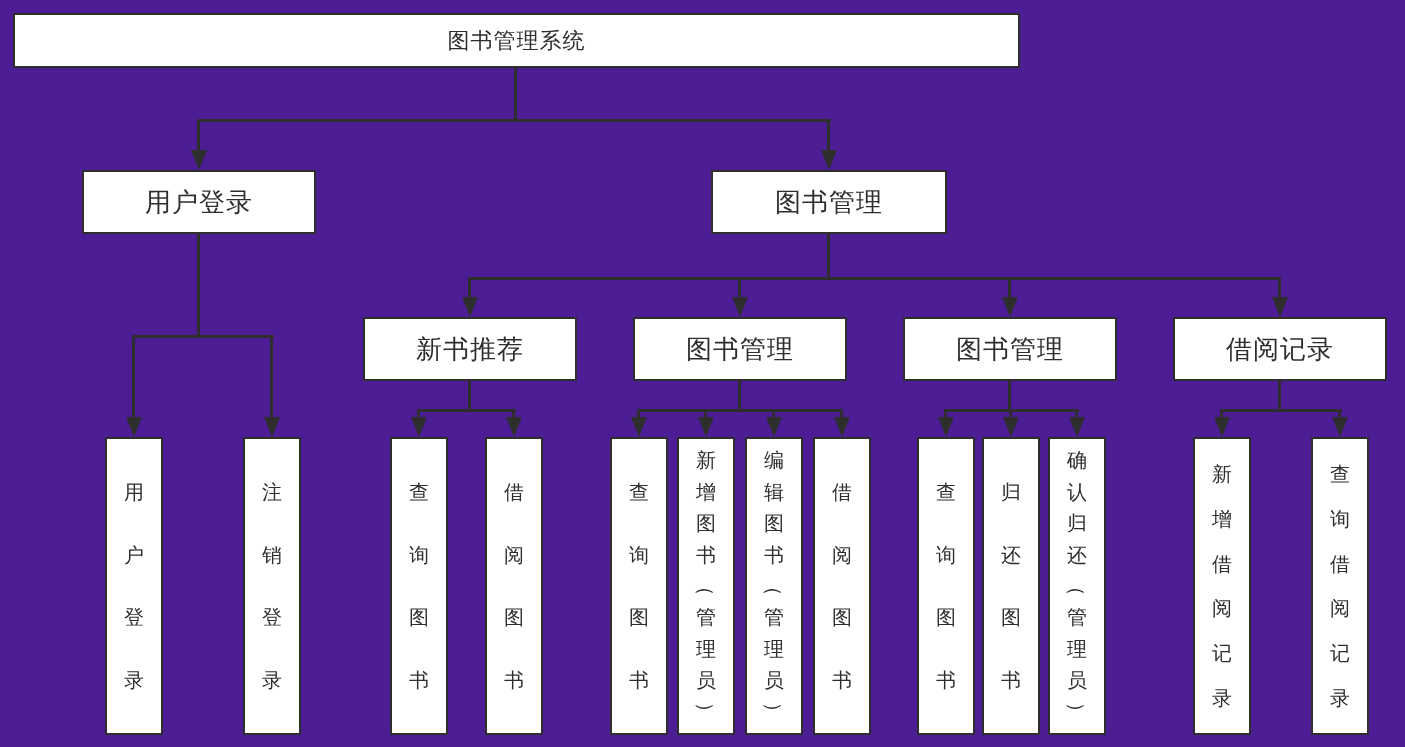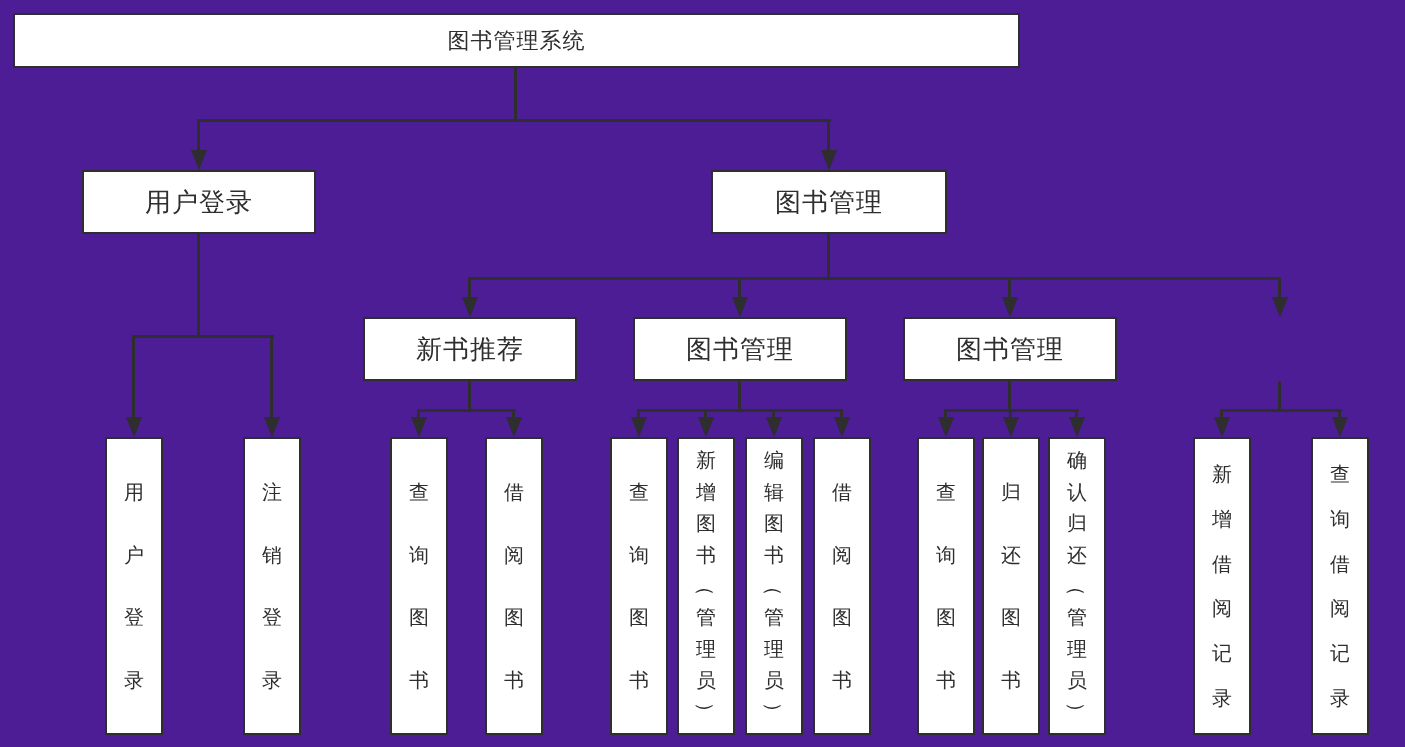"借阅记录" div.node { html: none -> <div>借阅记录</div> }
